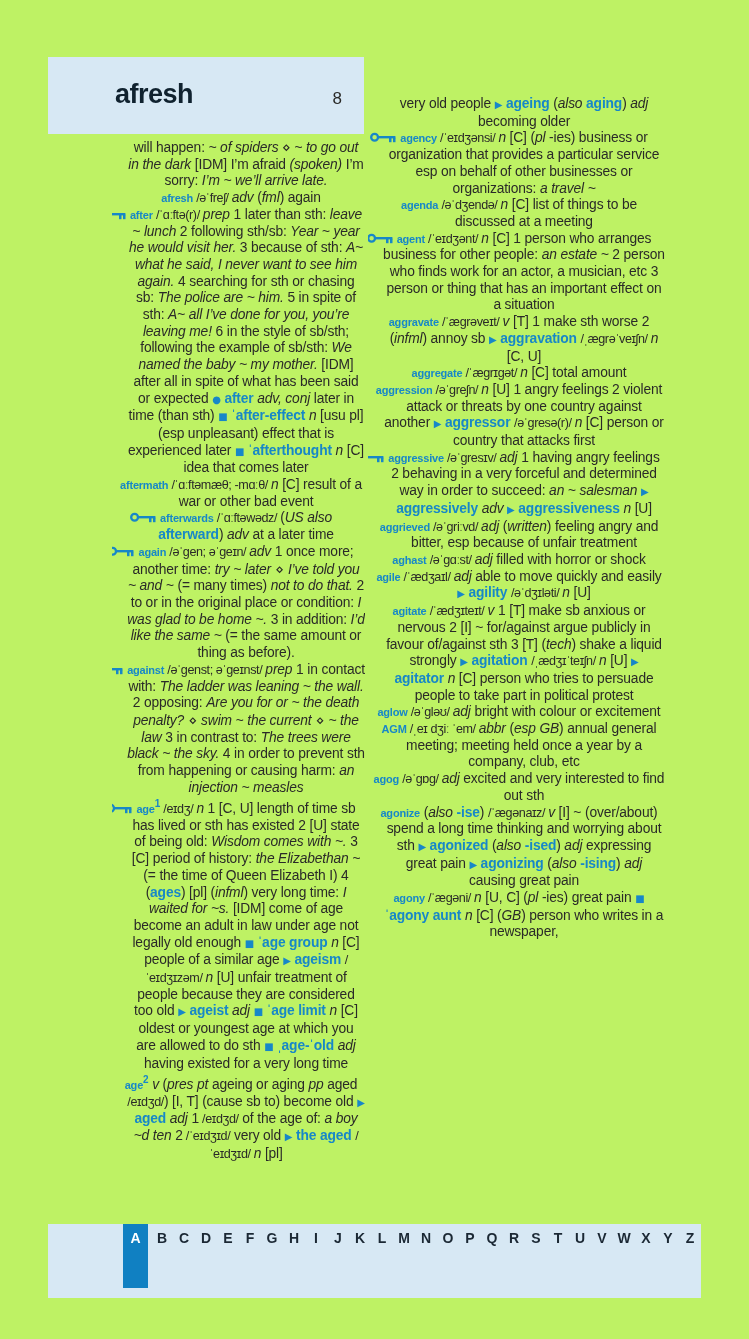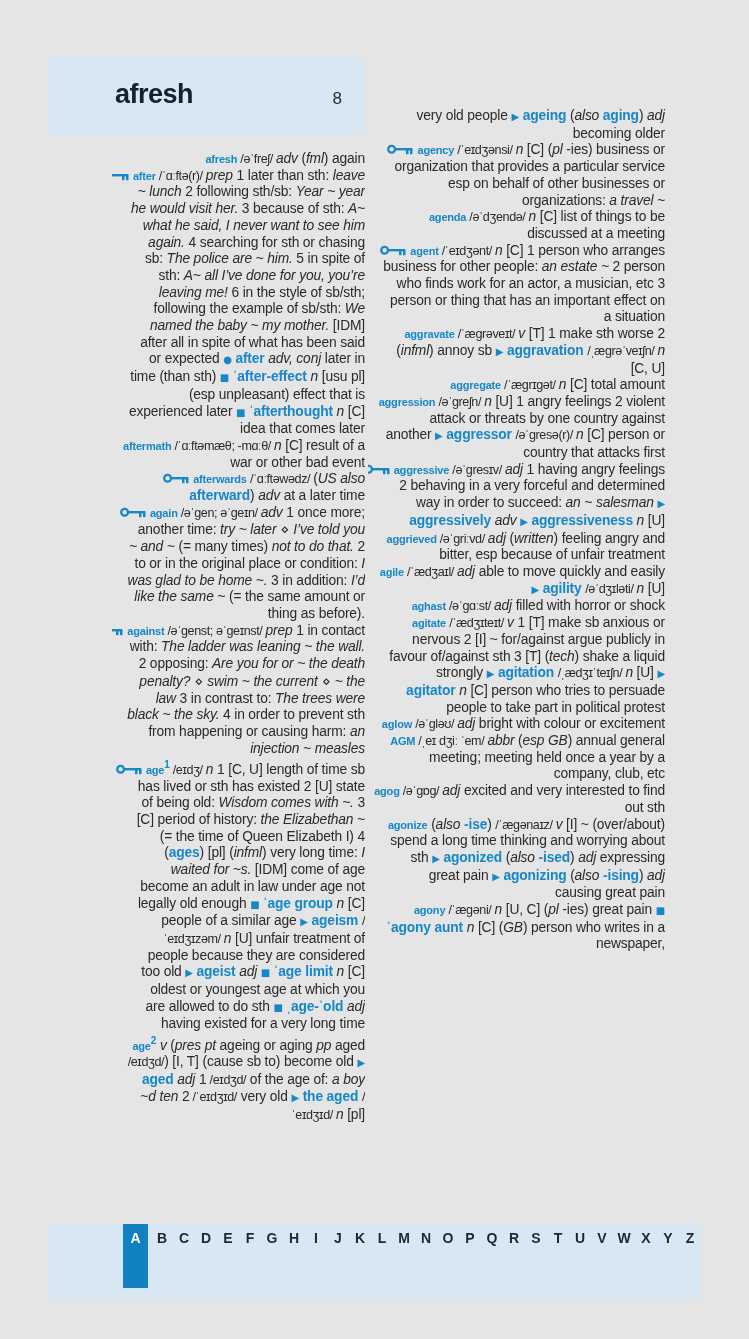"afresh" .page { background: #e5e5e5 -> #bef264 }
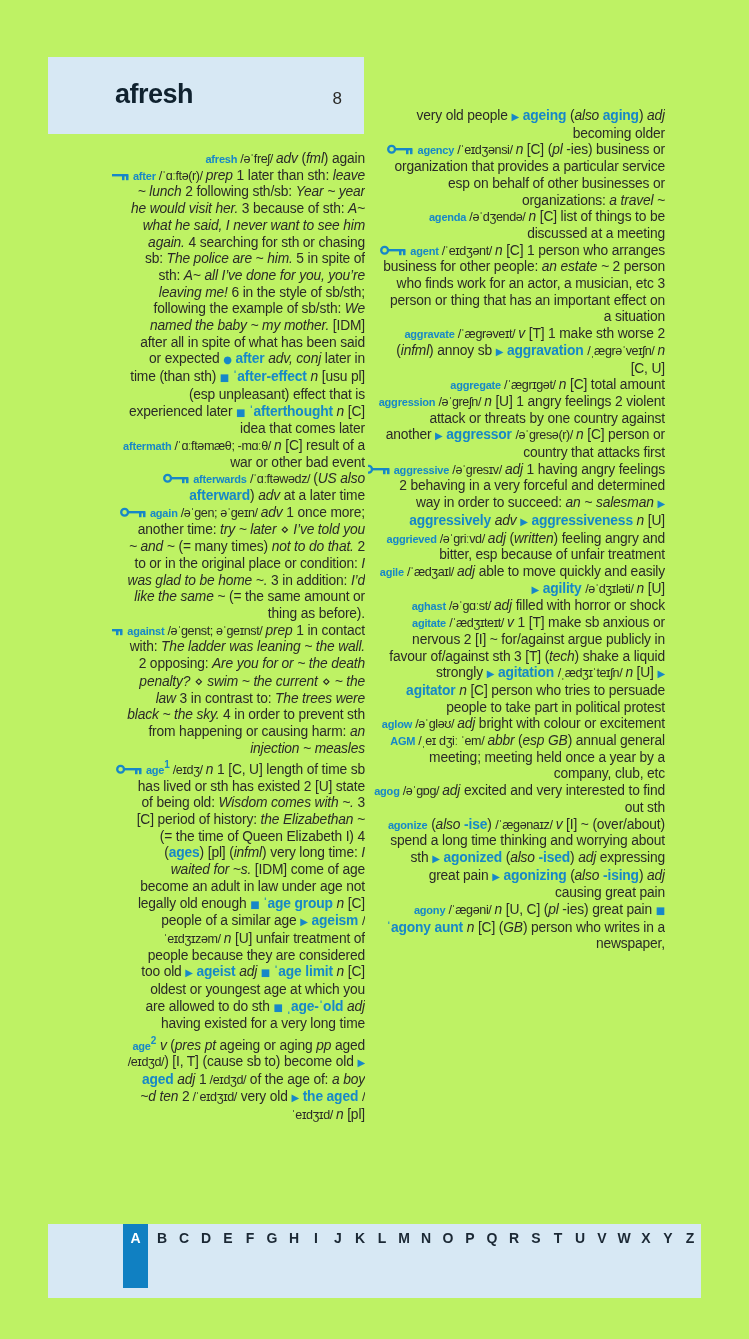"very old people ▶ ageing" .col { margin-top: 12px -> none; text-align: right -> center }
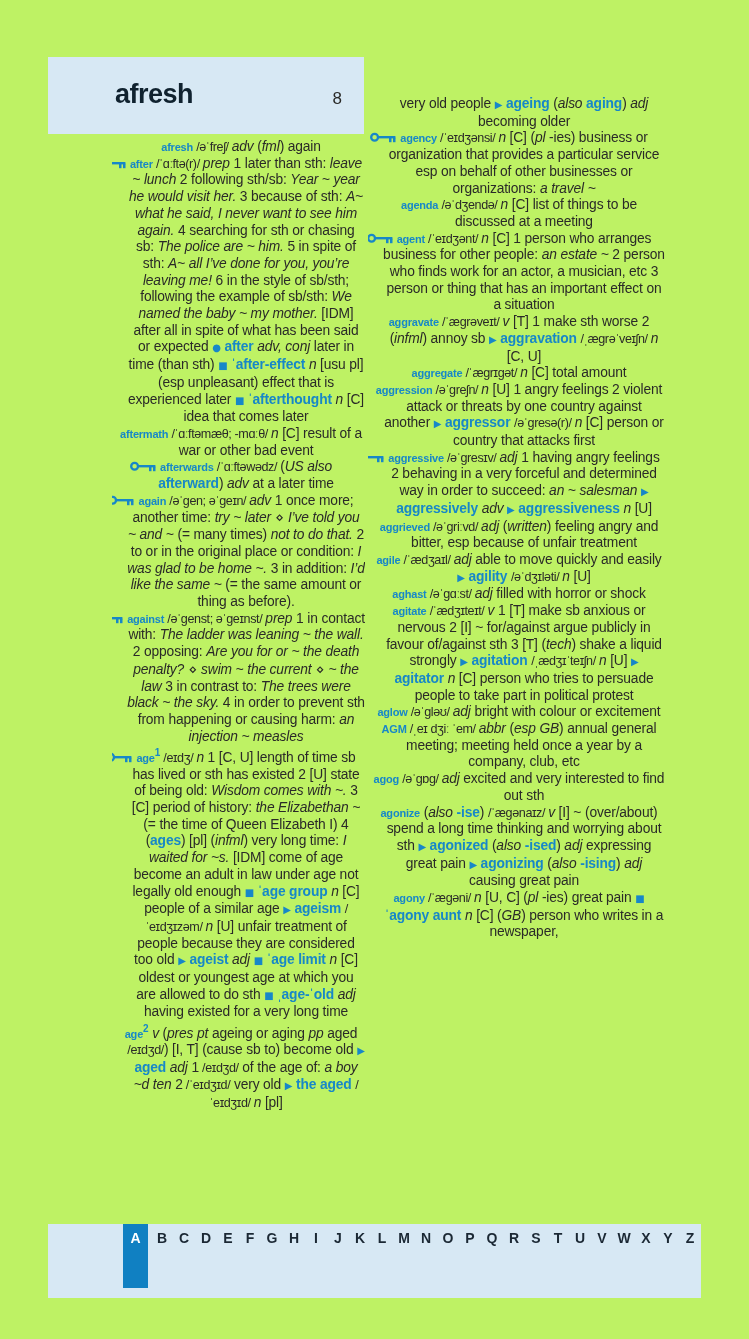"will happen: ~ of spiders" p.entry { html: none -> <p><span>will happen: </span><span>~ of spiders </span><span>⋄</span><span> ~ to go out in the dark </span><span>[IDM] I’m afraid </span><span>(spoken)</span><span> I’m sorry: </span><span>I’m ~ we’ll arrive late.</span></p> }
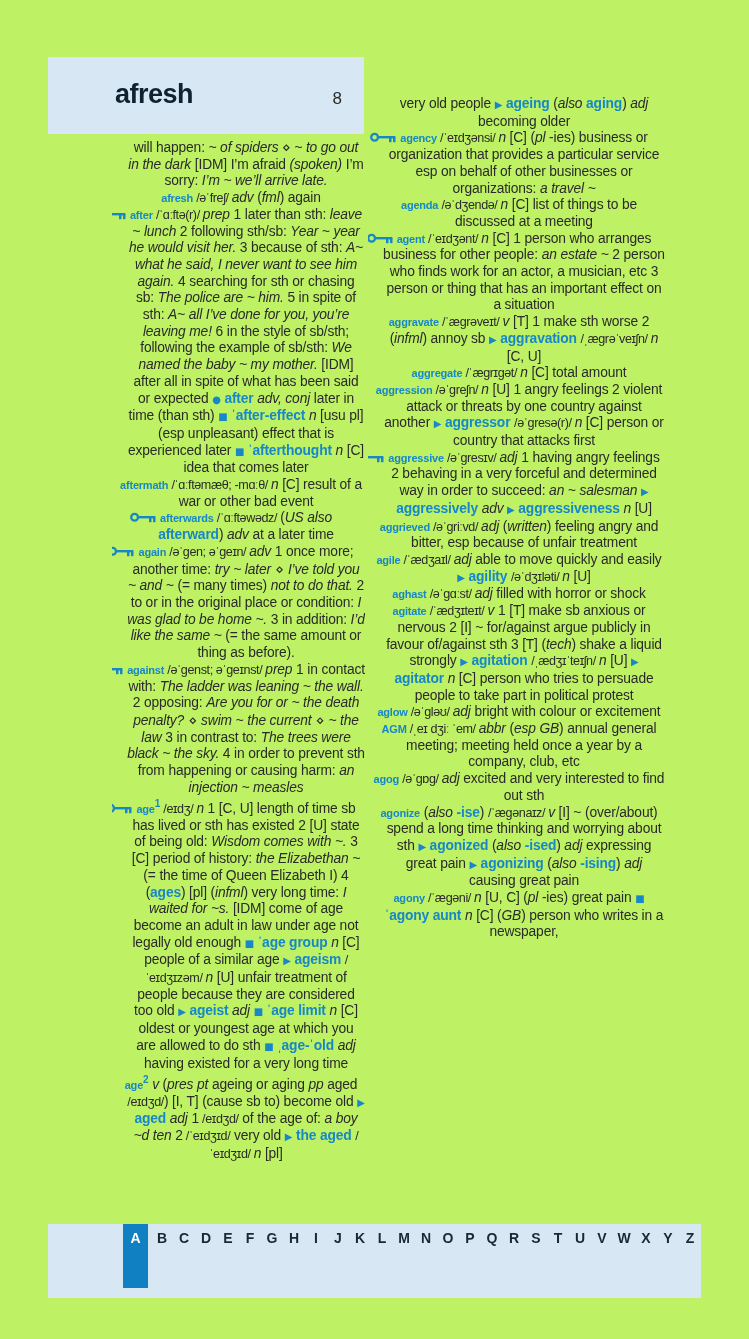"agile /ˈædʒaɪl/ adj able to" p.entry { order: before "aghast /əˈgɑːst/ adj filled with" -> after "aghast /əˈgɑːst/ adj filled with" }
